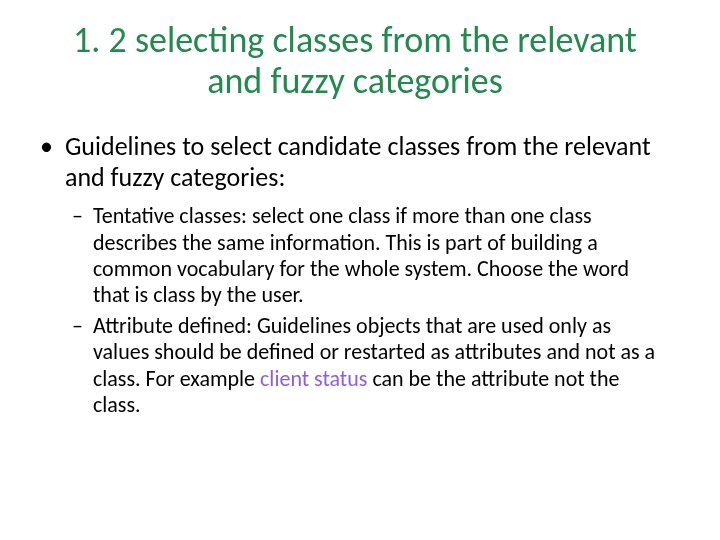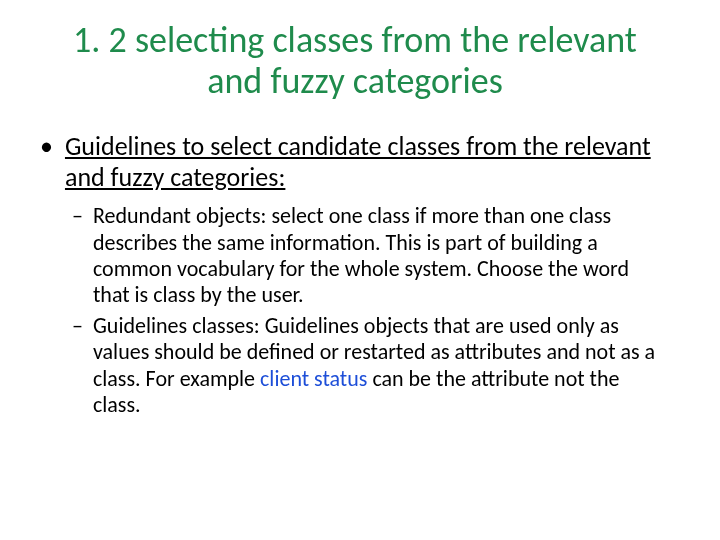"Guidelines to select candidate classes" .bullet-text { text-decoration: underline -> none }
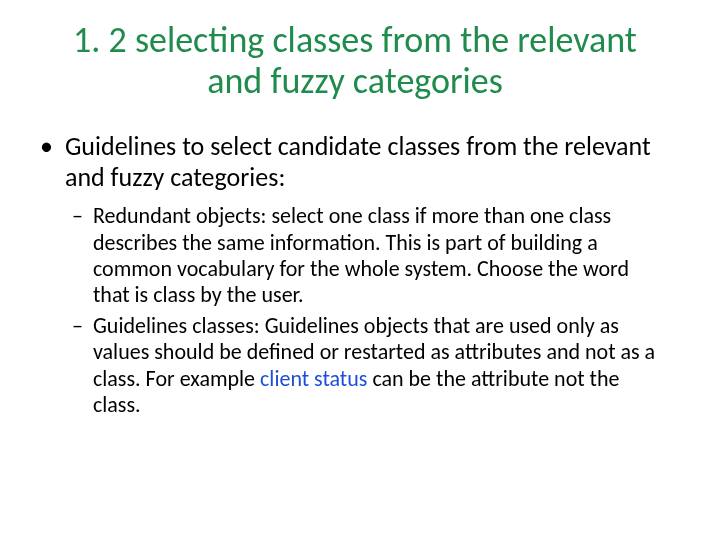"Redundant objects:" span { text: Redundant objects -> Tentative classes }
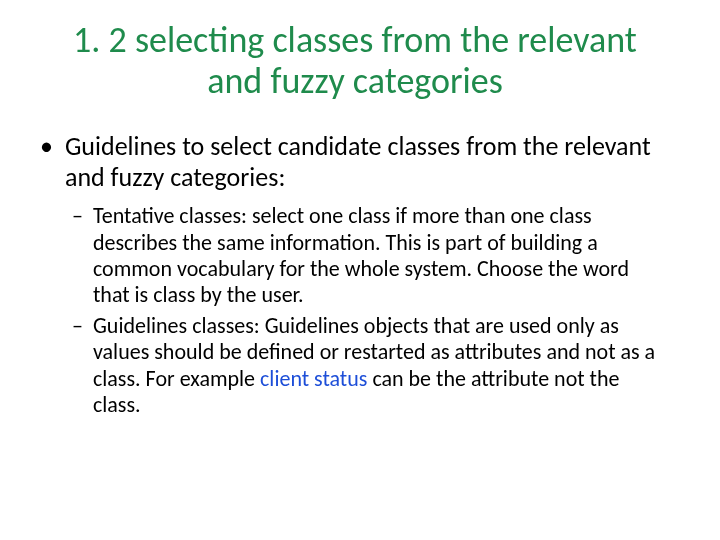"Guidelines classes:" span { text: Guidelines classes -> Attribute defined }
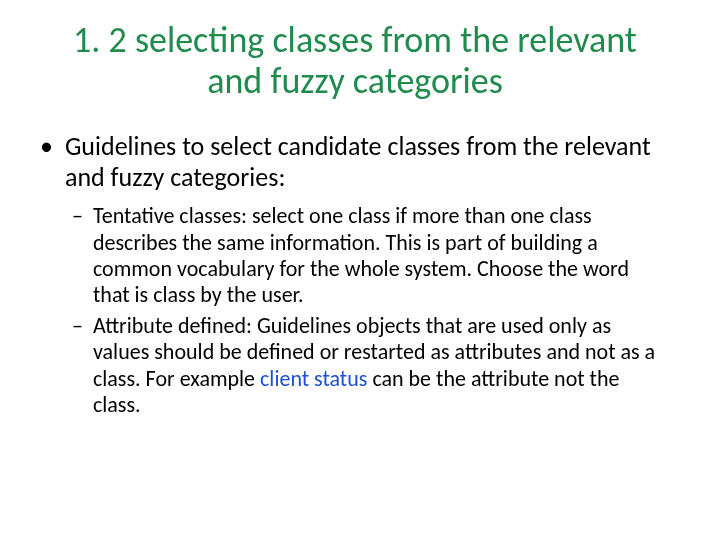"client status" .green-term { color: #1d4ed8 -> #8b5cf6 }
